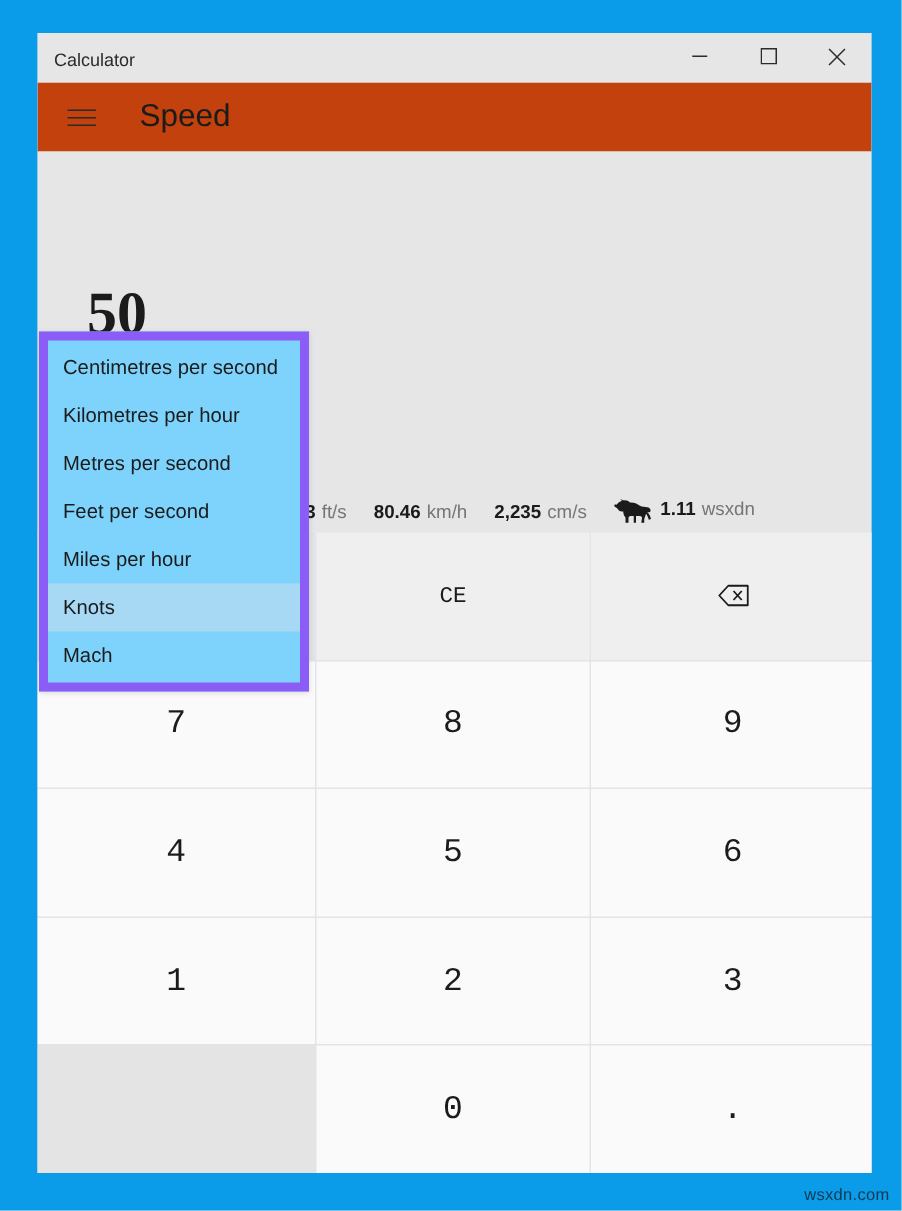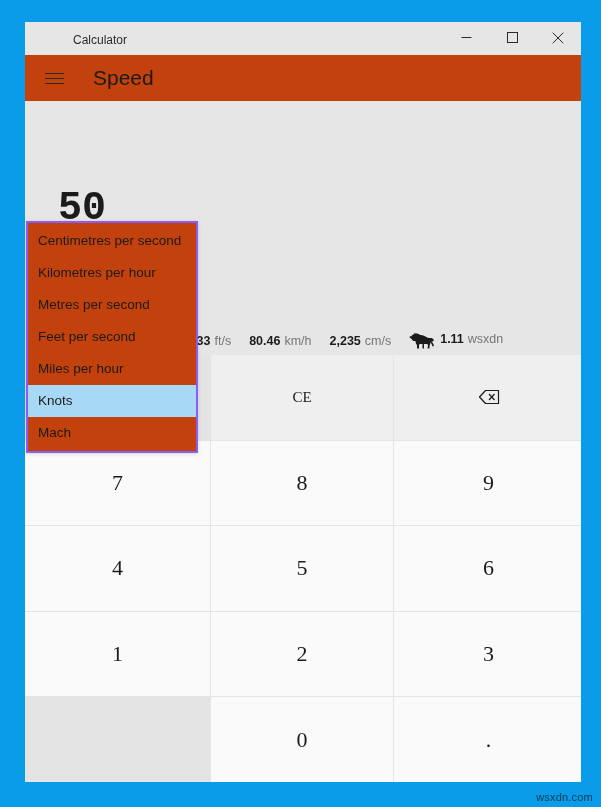"Calculator" #titlebar { padding-left: 37px -> none }
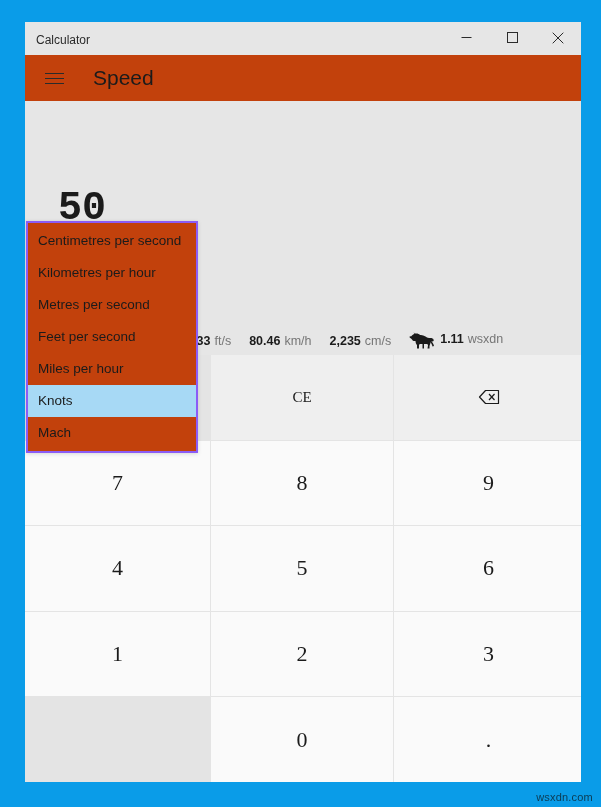"50" #primary-value { font-family: Liberation Mono, monospace -> Liberation Serif, serif }
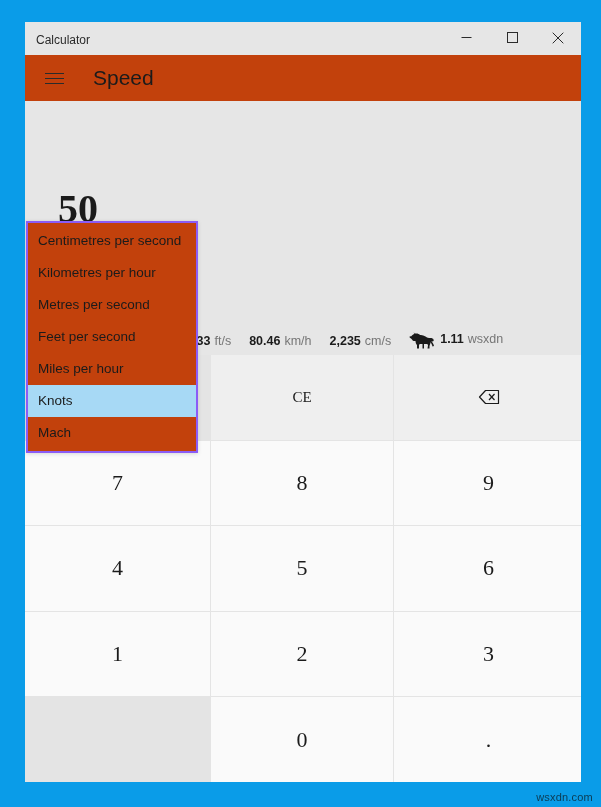"Centimetres per second" #unit-dropdown { background: #c2410c -> #7dd3fc; border: 2px solid #8b5cf6 -> 6px solid #8b5cf6 }
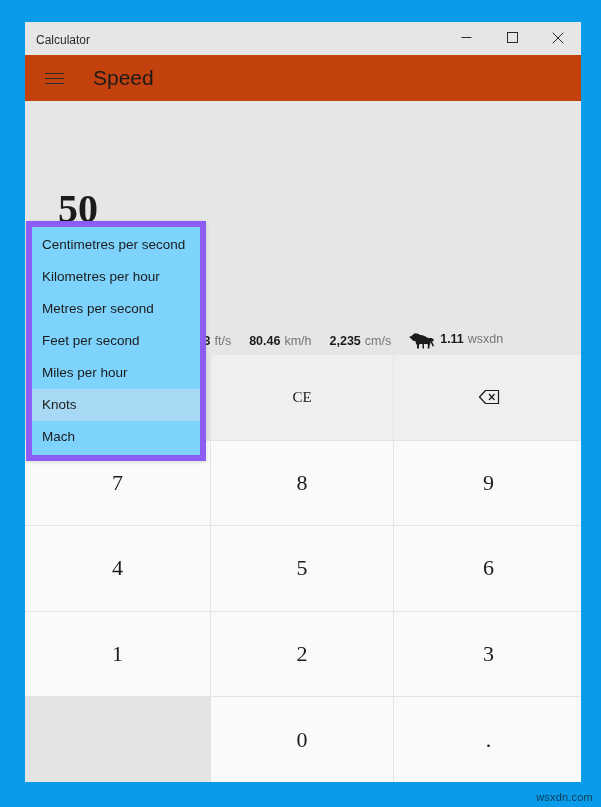"CE" .key { font-family: Liberation Serif, serif -> Liberation Mono, monospace }
